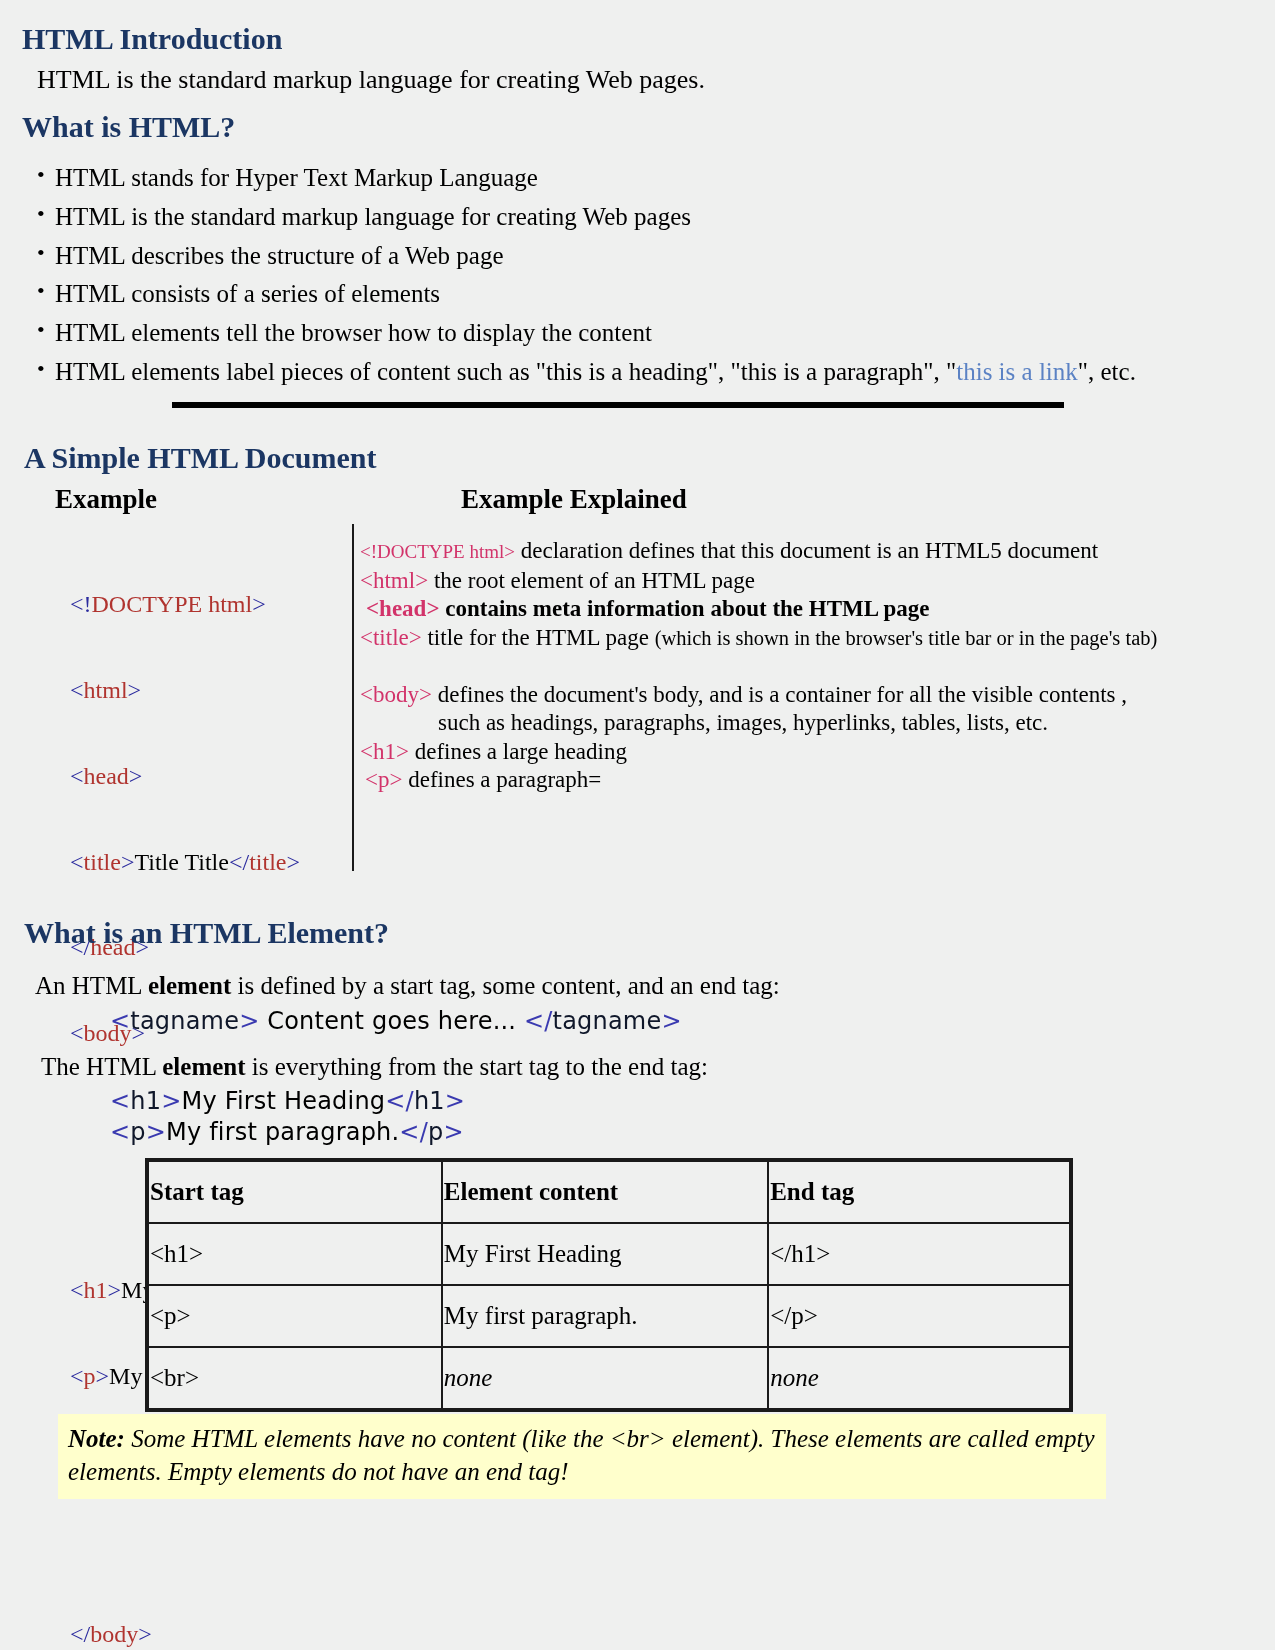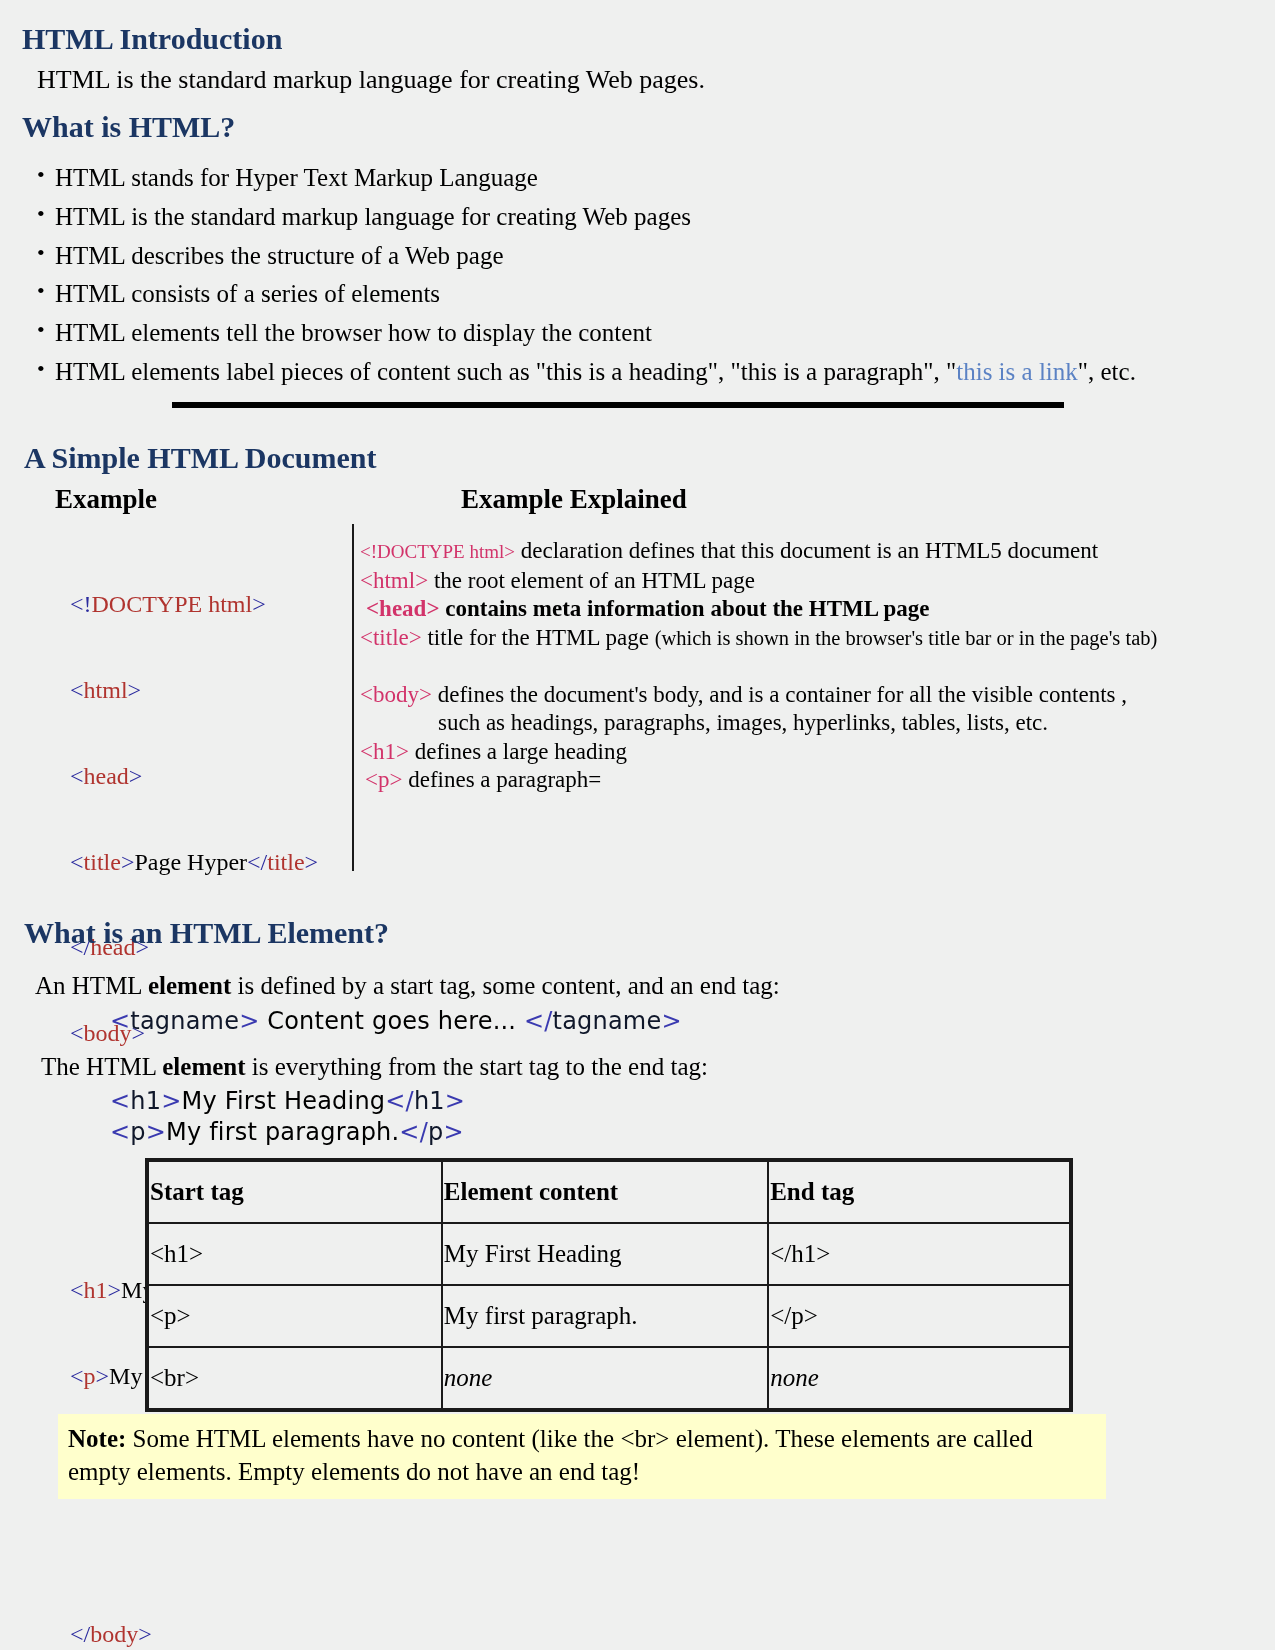"Page Hyper" span { text: Page Hyper -> Title Title }
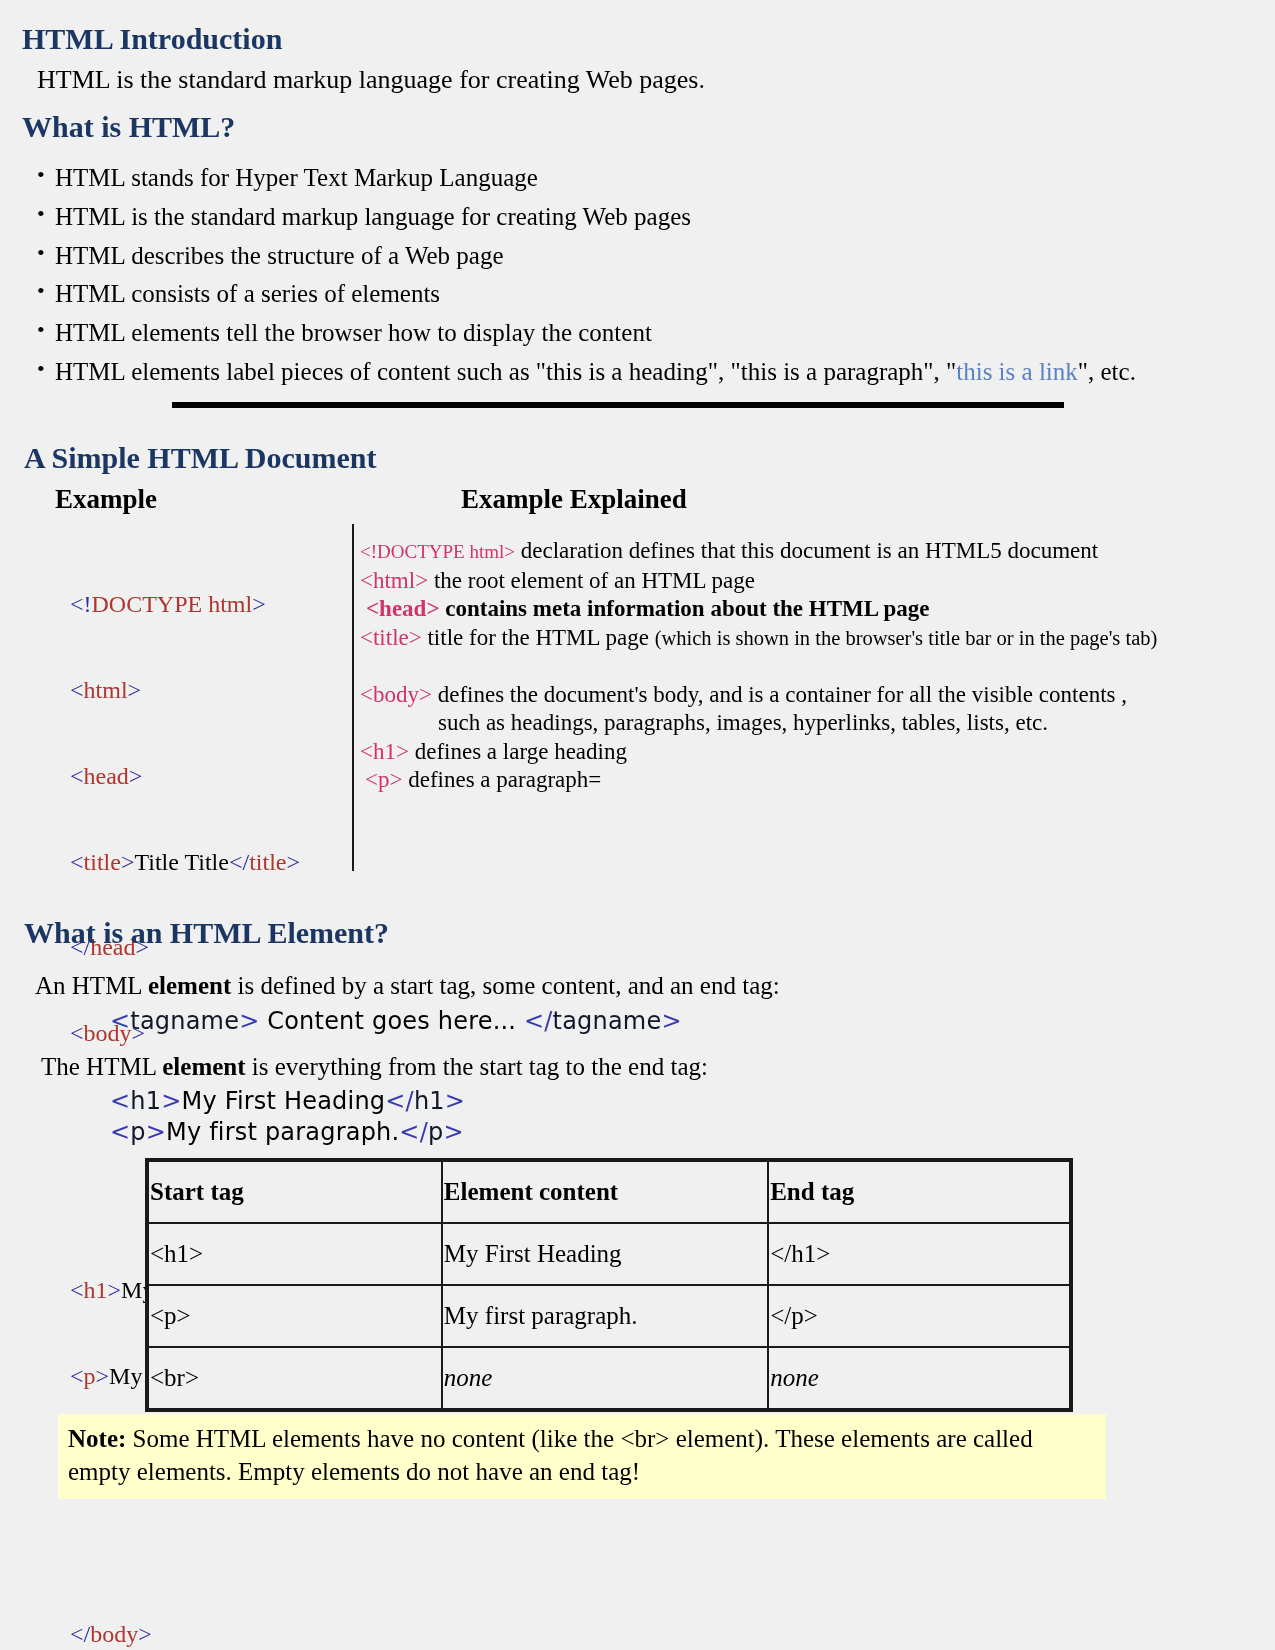"Note: Some HTML elements have" .note { font-style: none -> italic }
